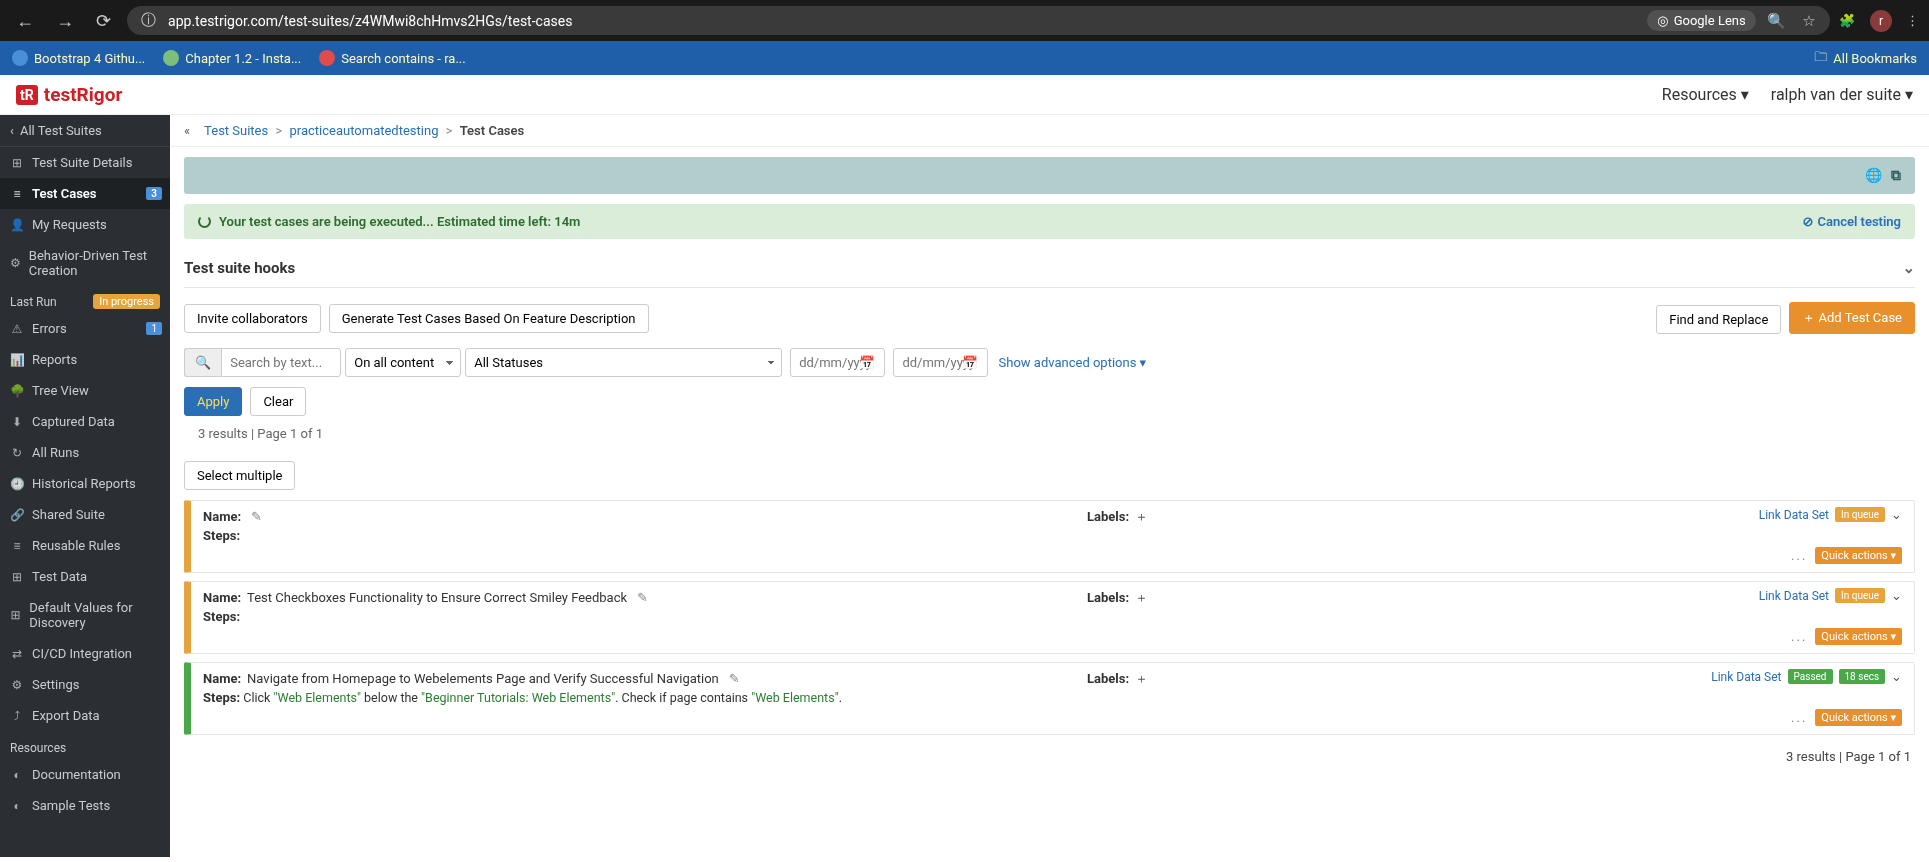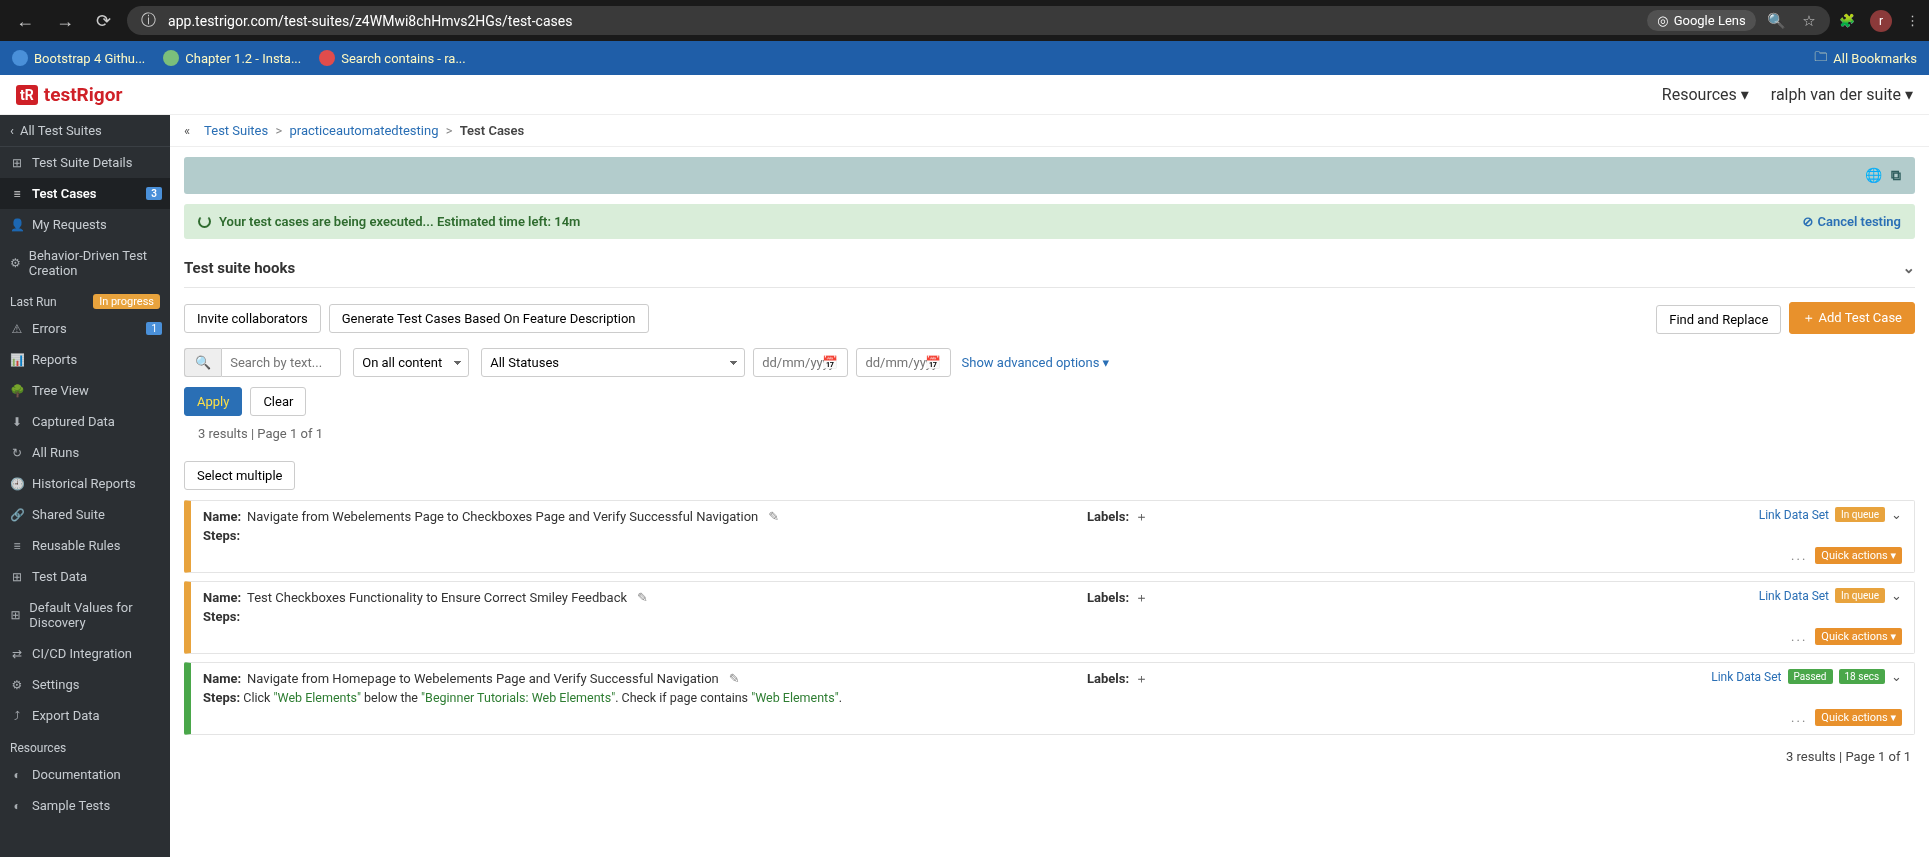"On all content" .sel { margin-left: 12px -> 4px }
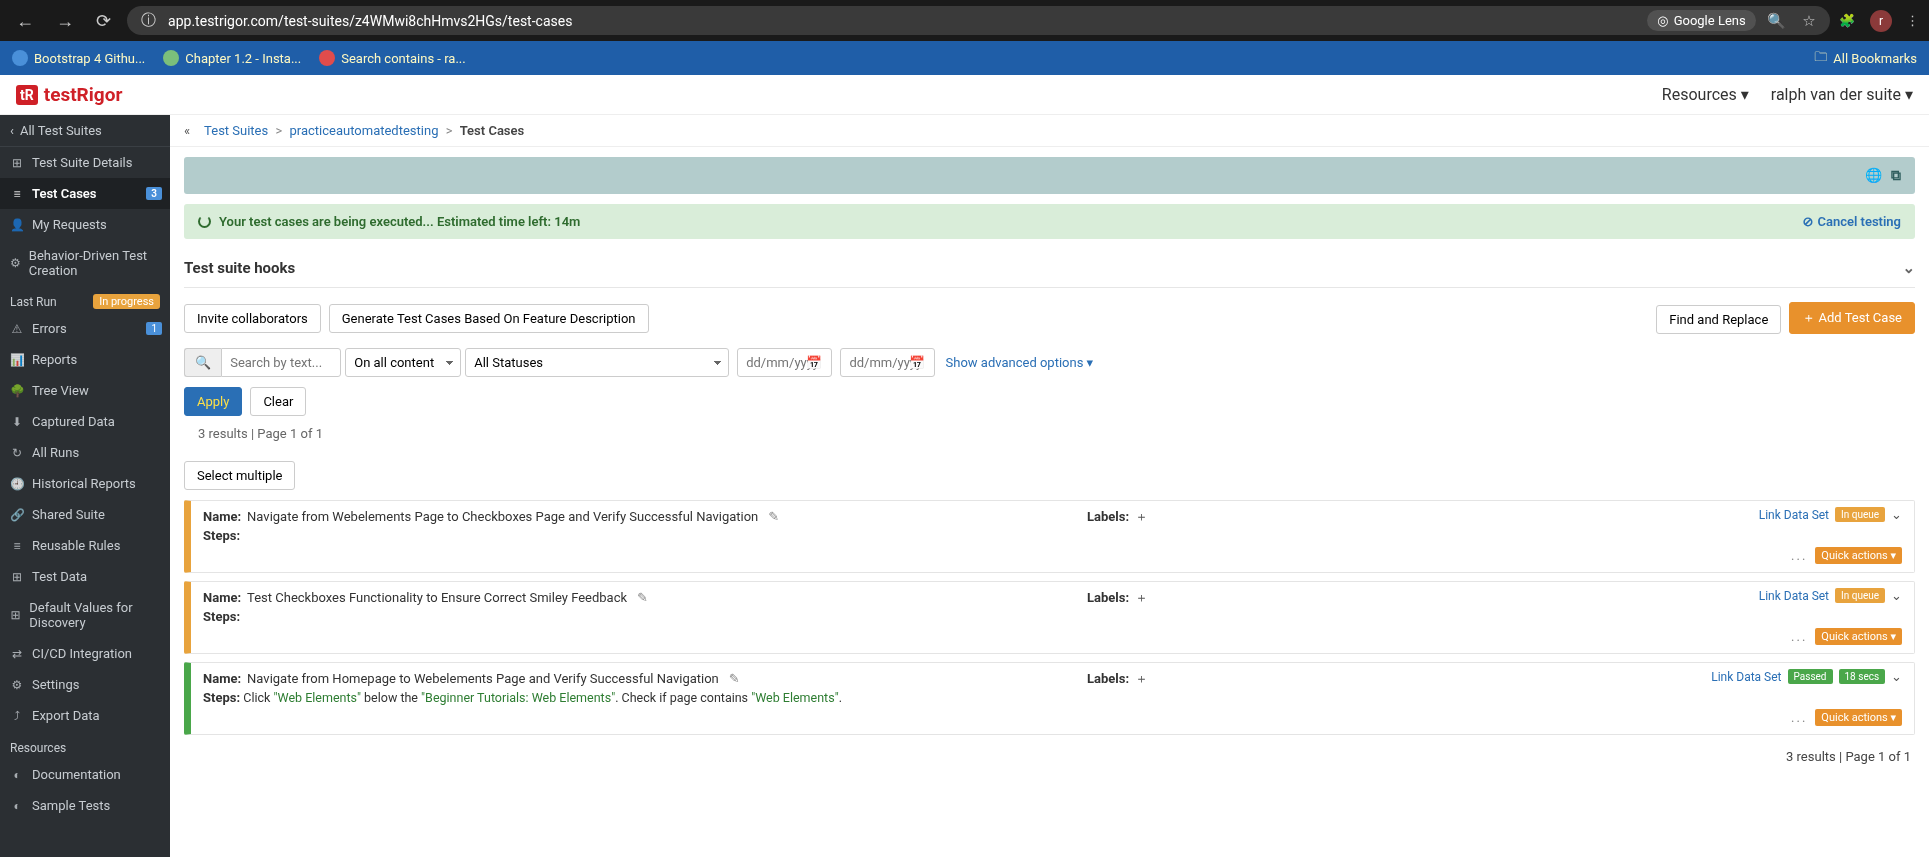"All Statuses" .sel.wide { width: 264px -> 317px }
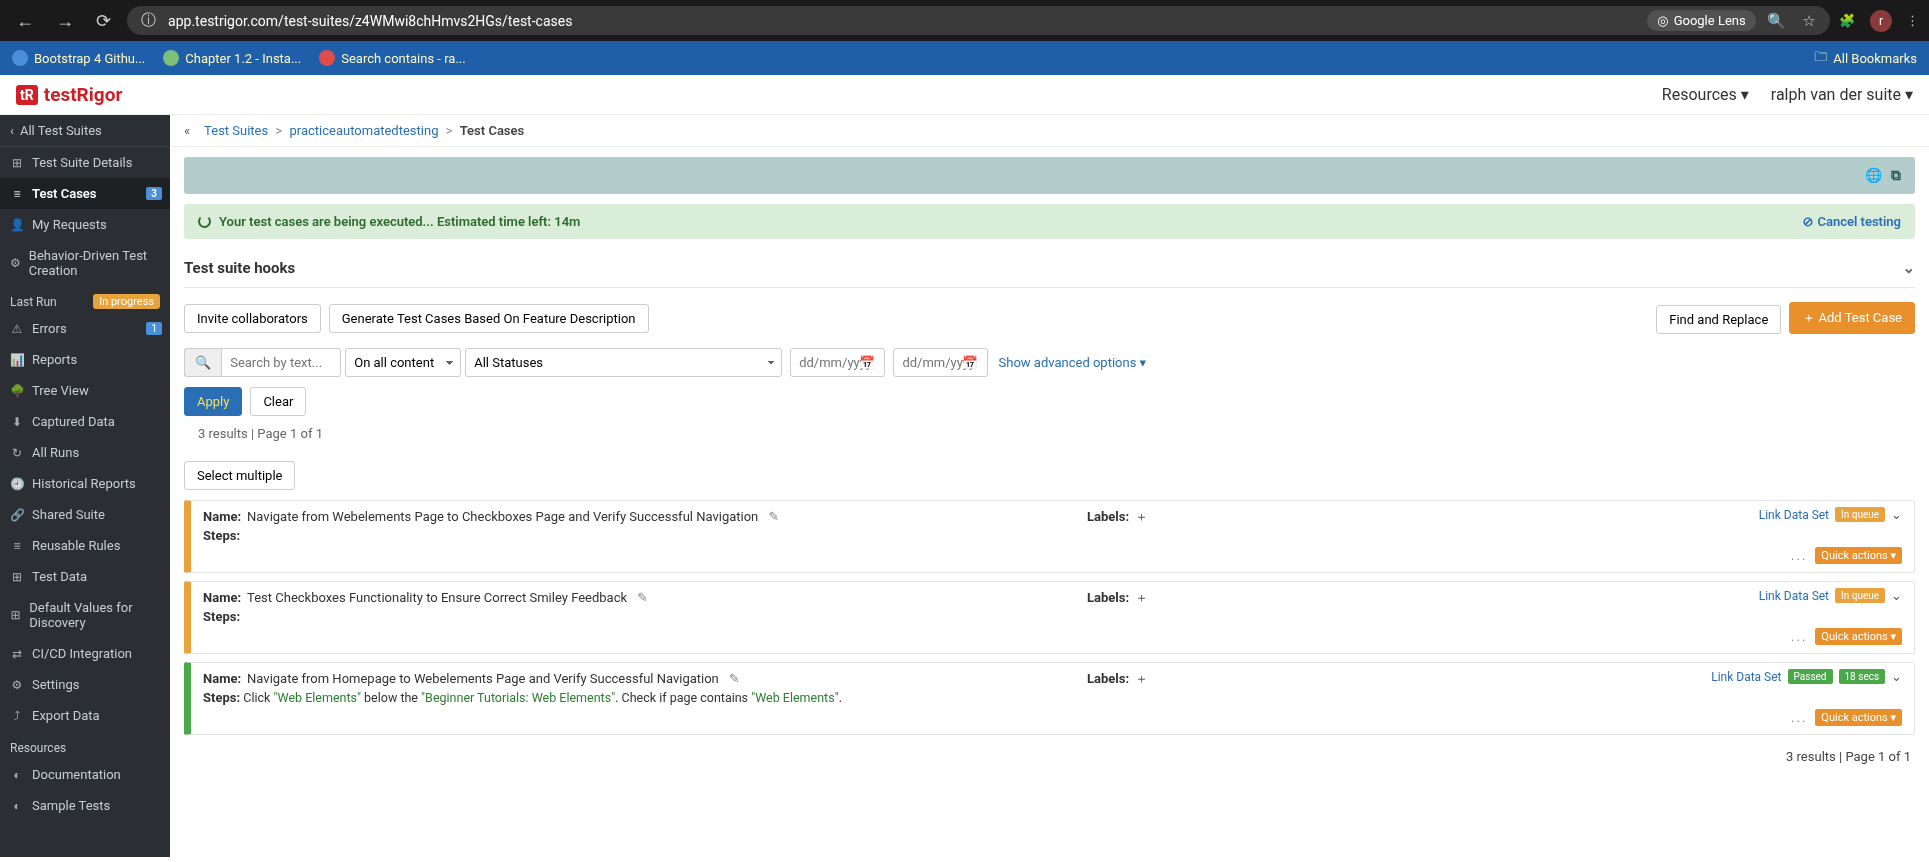"Navigate from Webelements Page to" span.tc-name { html: <span>Navigate from Webelements Page to Checkboxes Page and Verify Successful Navigation</span> -> none }
